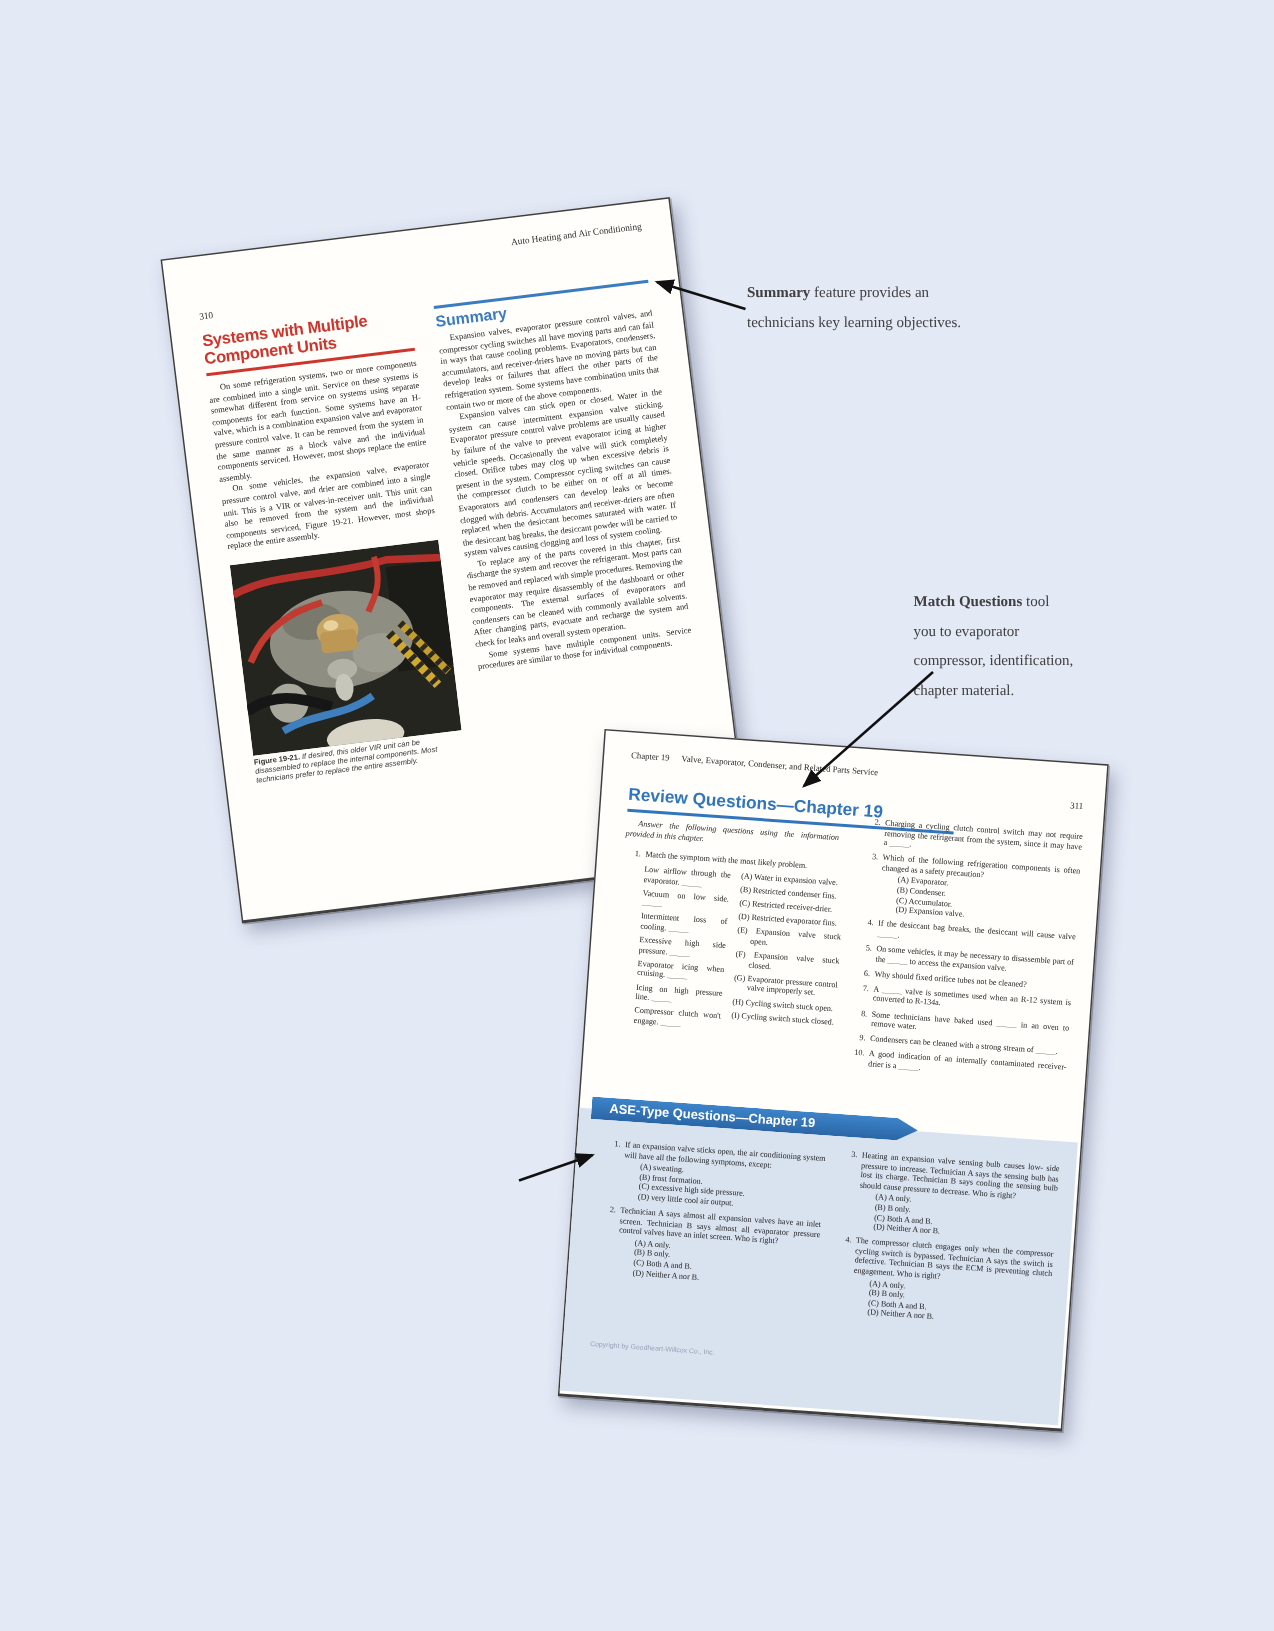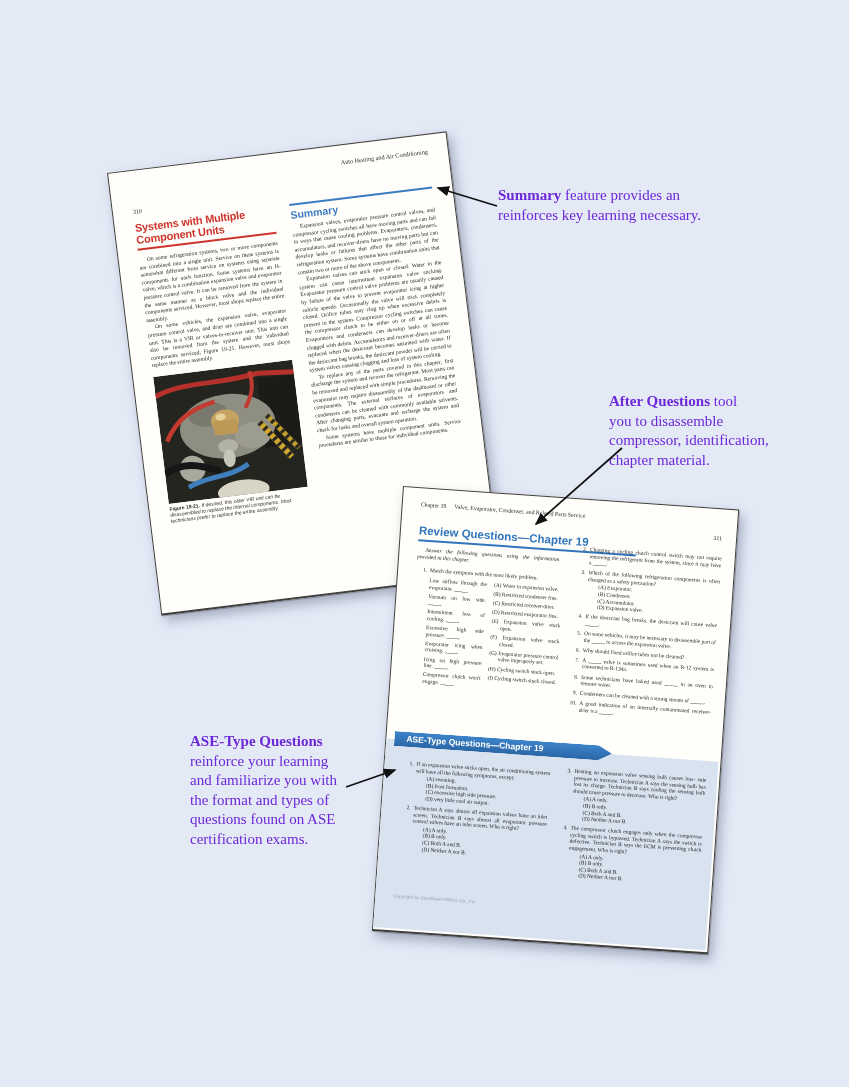"Summary feature provides an" .note { color: #6d28d9 -> #404040; font-size: 15px -> 10px }
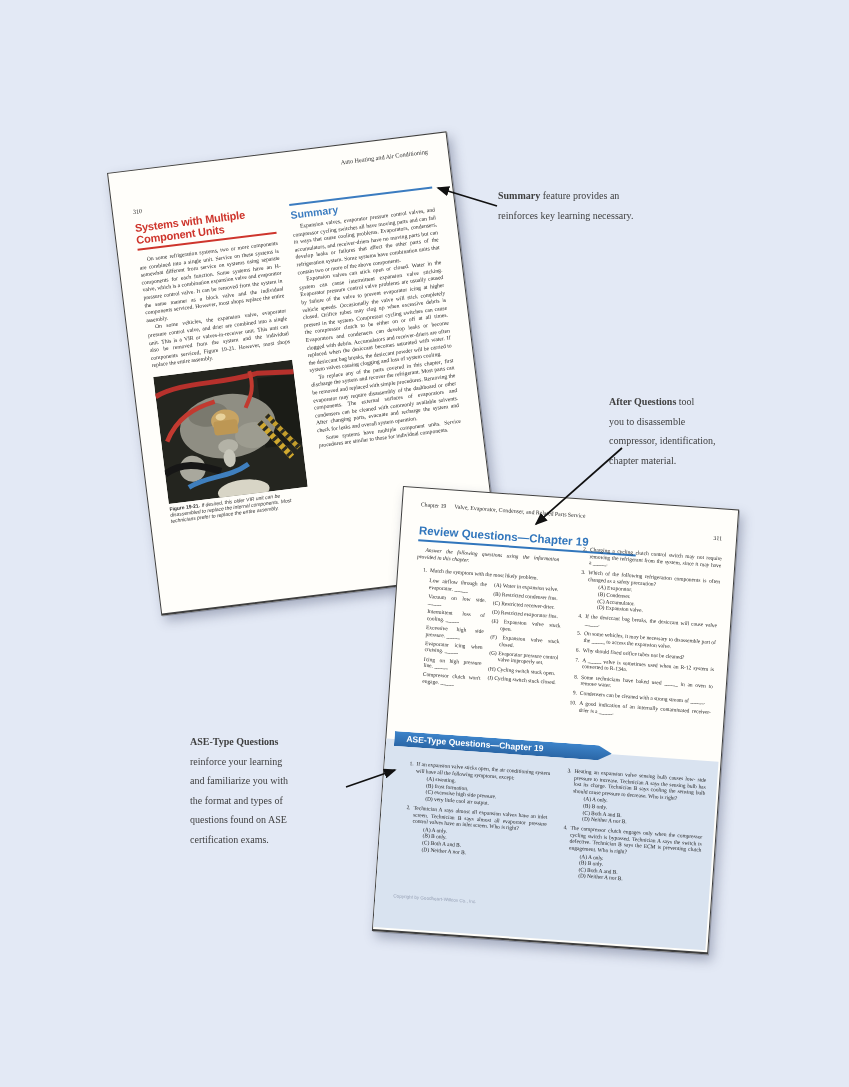"reinforces key learning necessary." div { text: reinforces key learning necessary -> technicians key learning objectives }
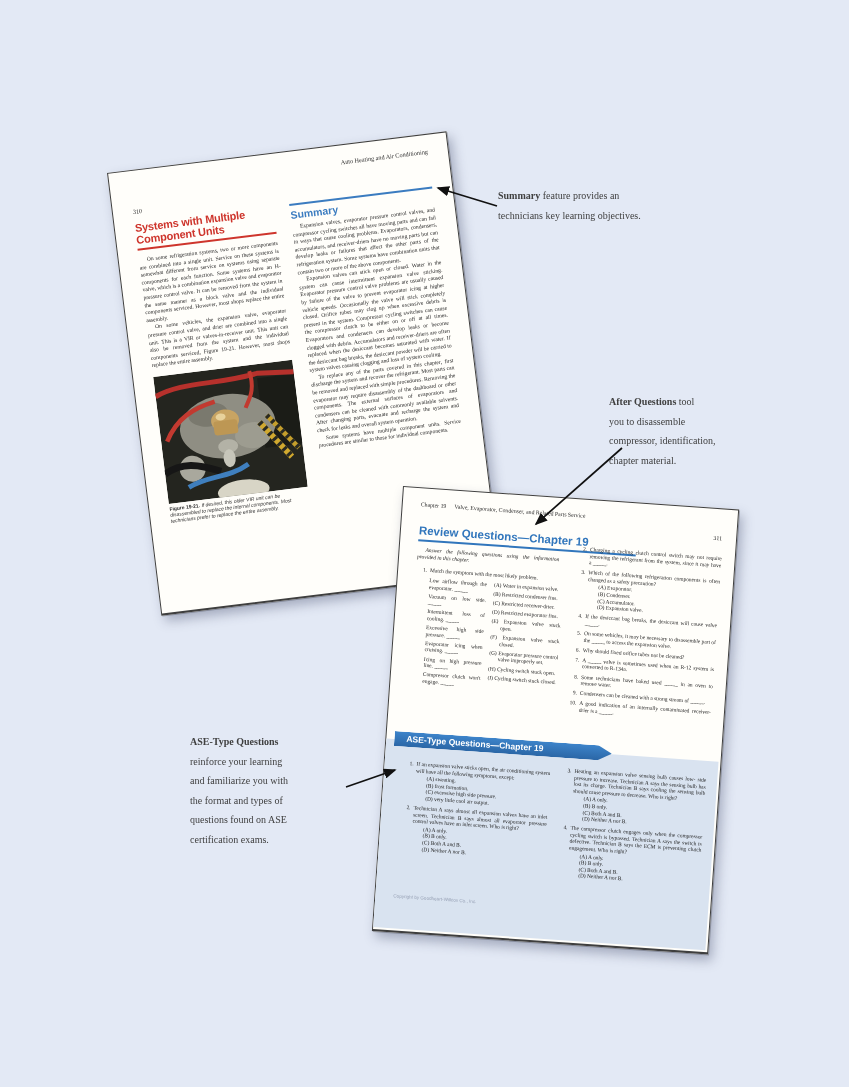"After Questions" span.lead { text: After -> Match }
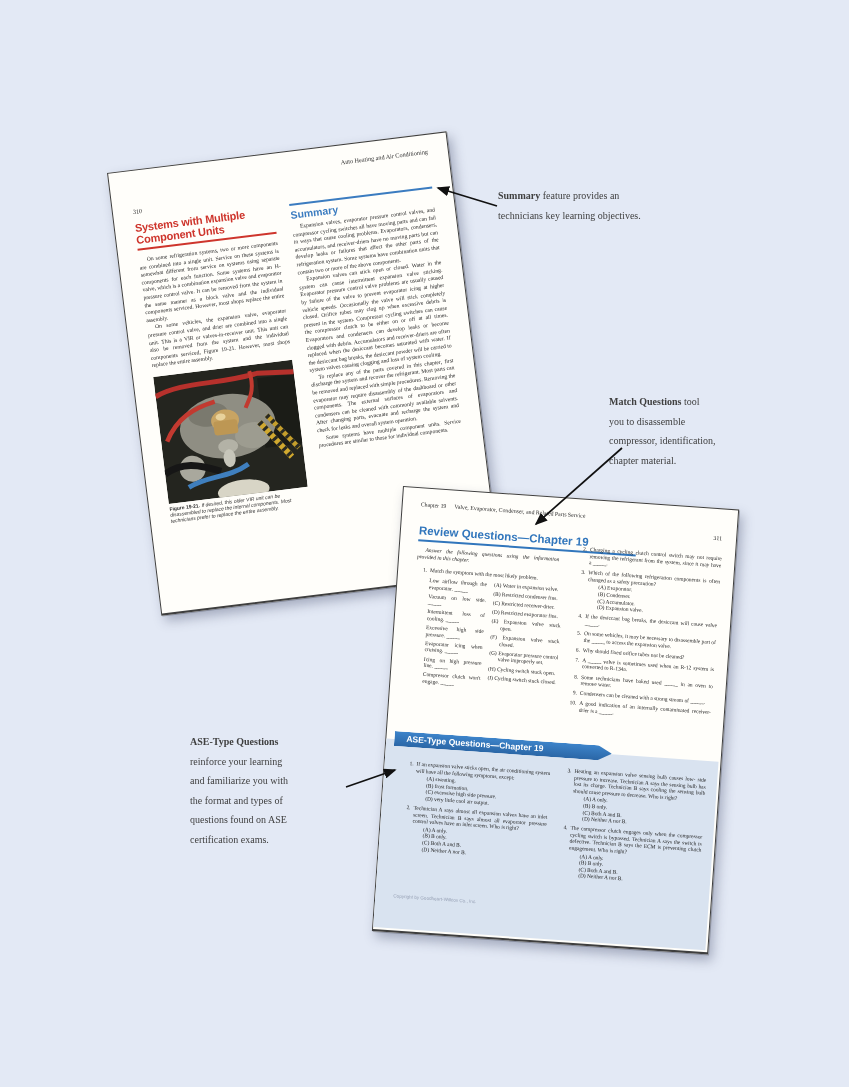"you to disassemble" div { text: disassemble -> evaporator }
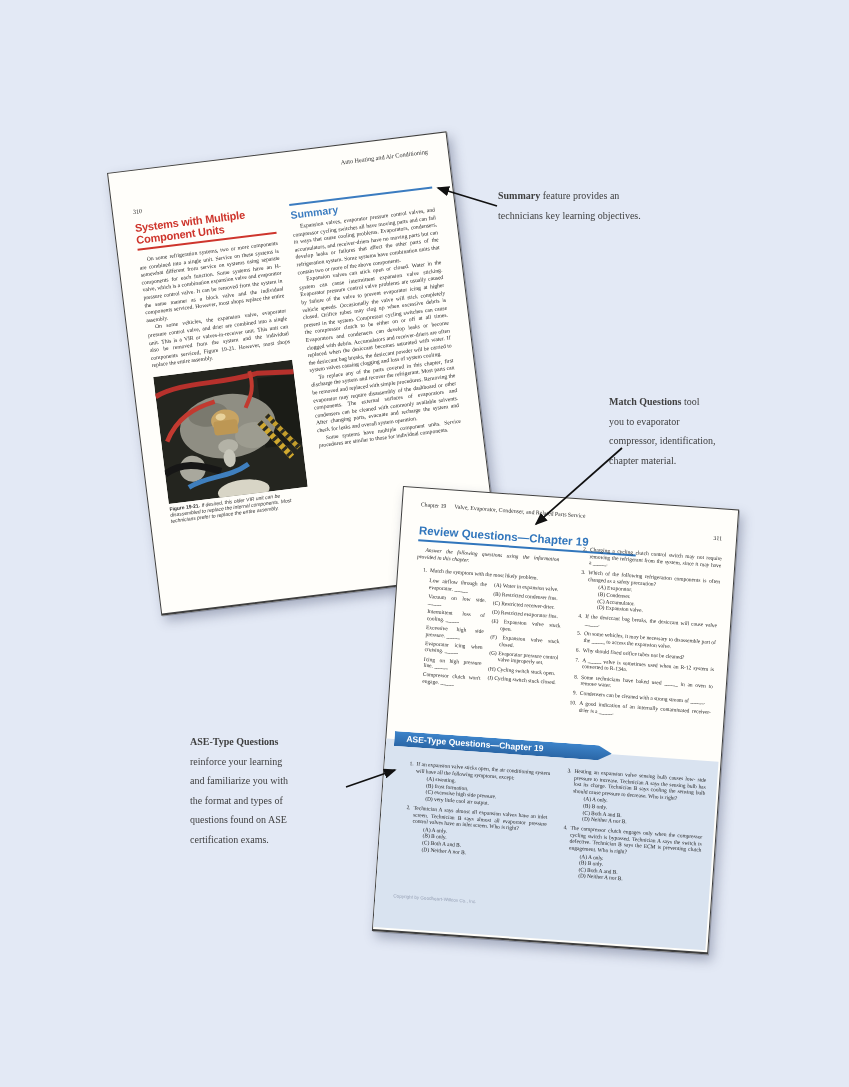"ASE-Type Questions" div.note { html: <div> <span>ASE-Type Questions</span> <div>reinforce your learning</div> <div>and familiarize you with</div> <div>the format and types of</div> <div>questions found on ASE</div> <div>certification exams.</div> </div> -> none }
